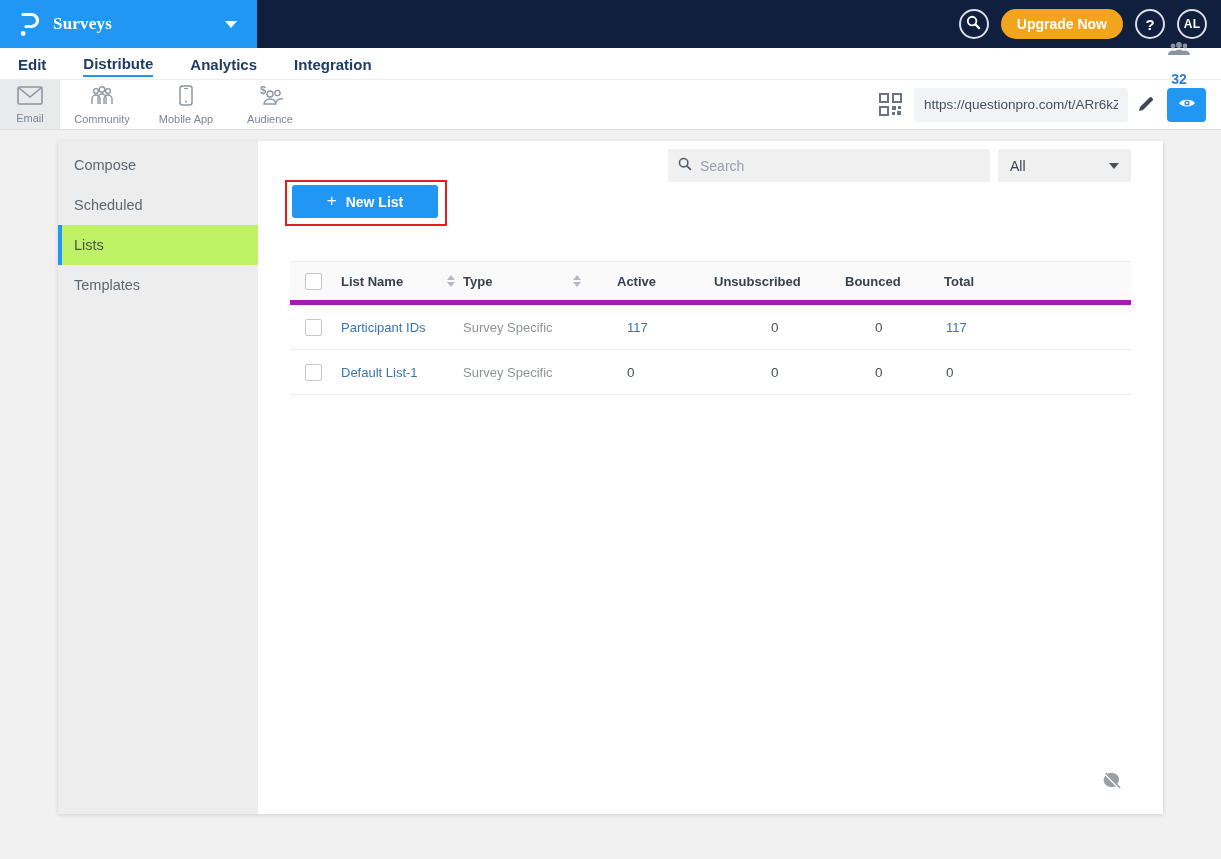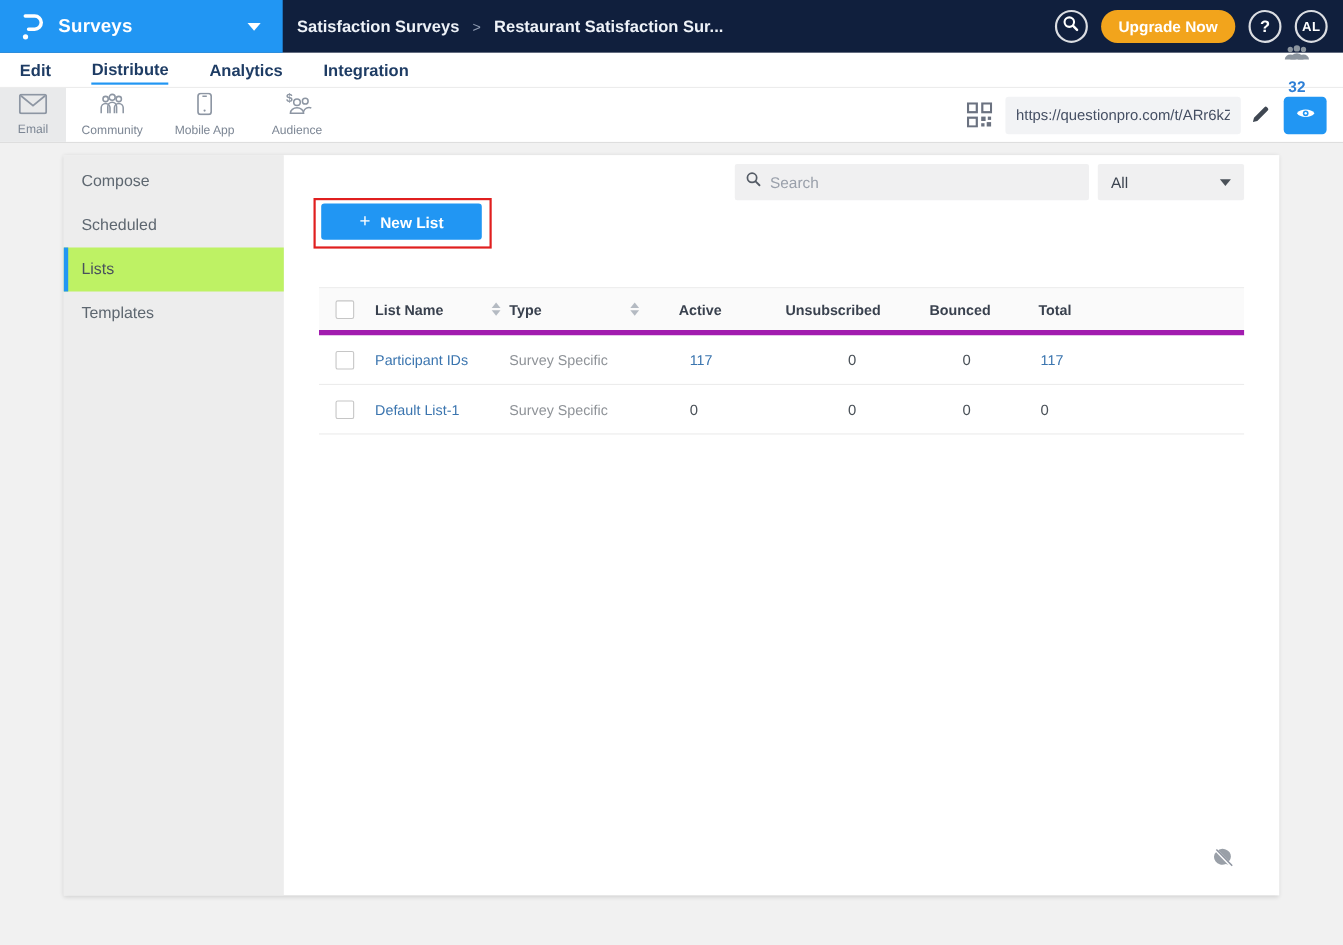"Surveys" .brand { font-family: none -> Liberation Serif, serif }
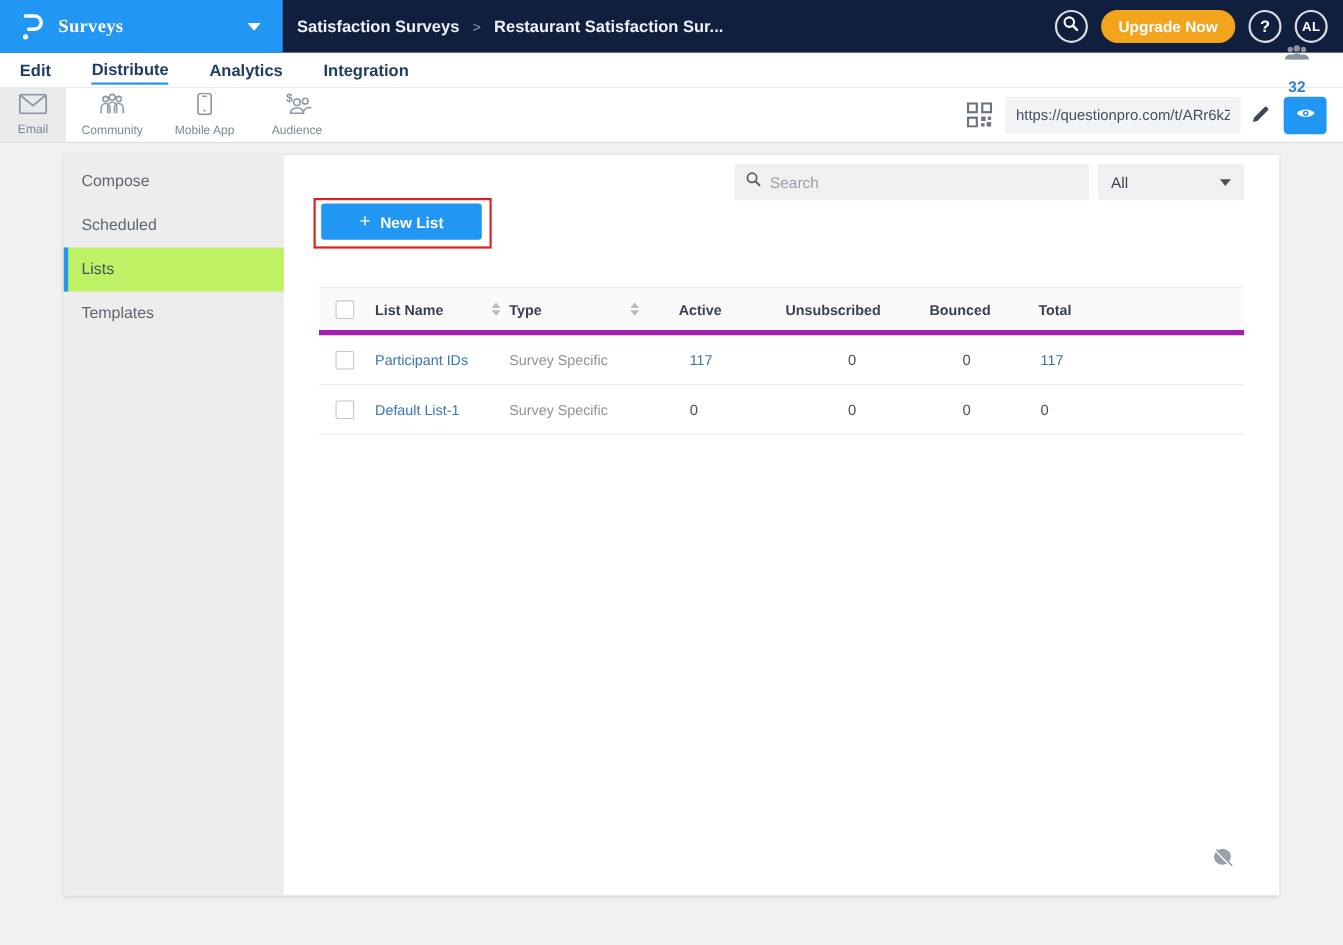"Satisfaction Surveys" div.crumbs { html: <div> <span>Satisfaction Surveys</span> <span>&gt;</span> <span>Restaurant Satisfaction Sur...</span> </div> -> none }
